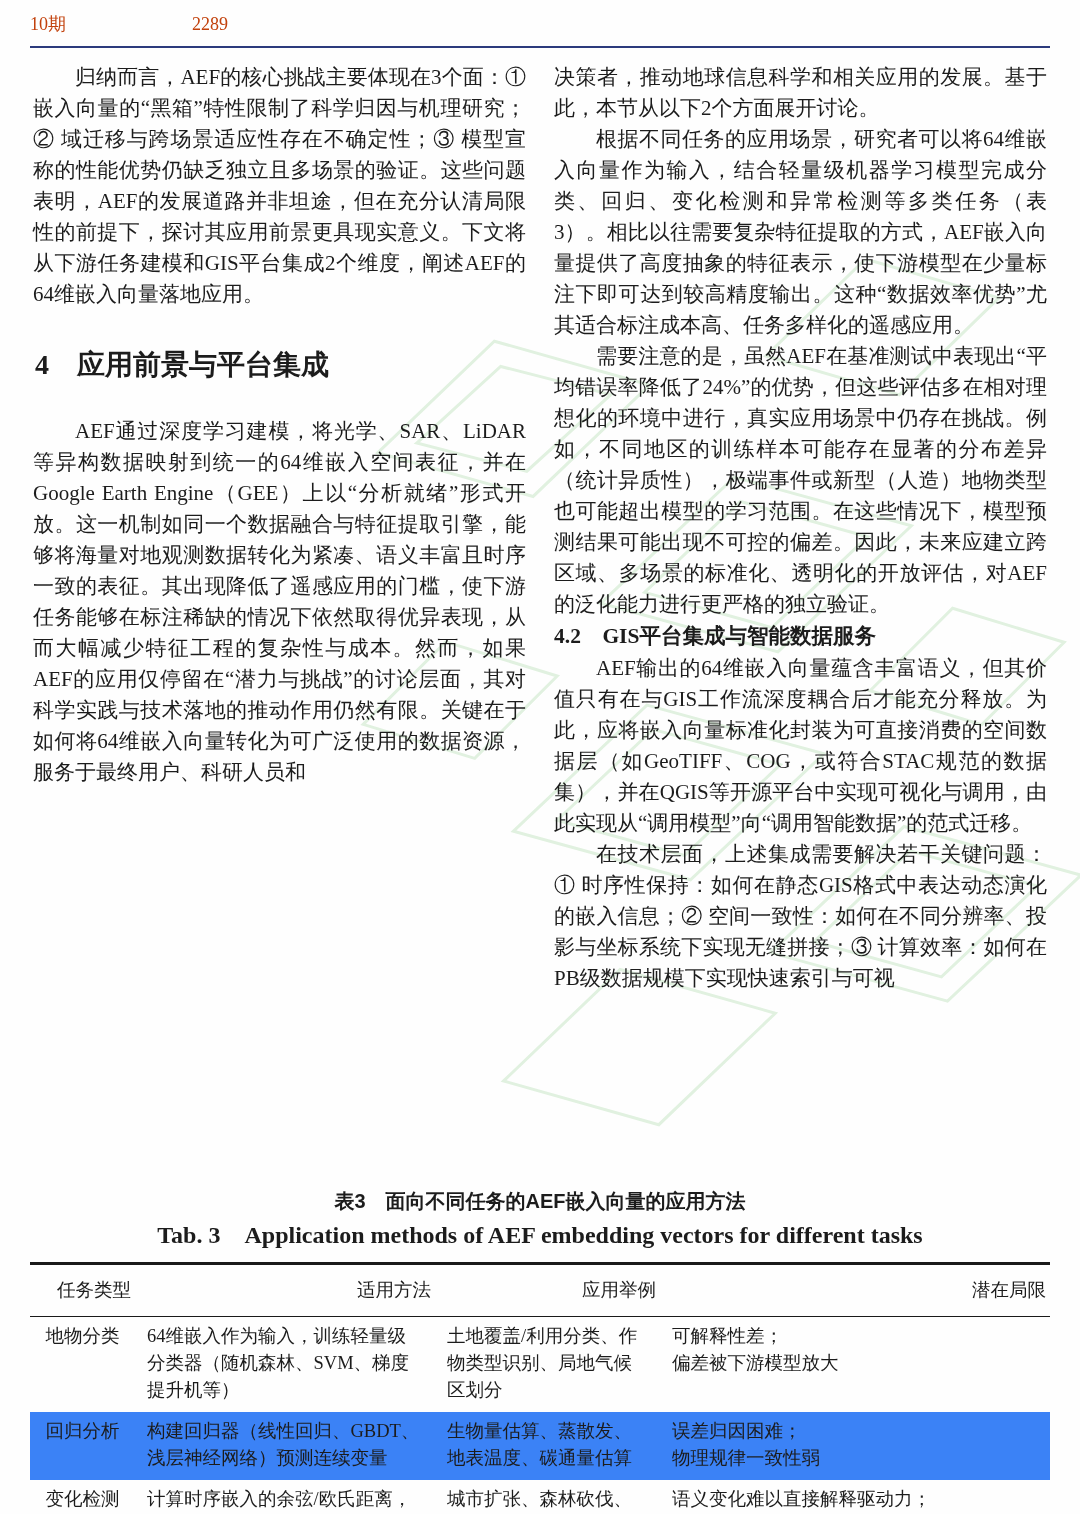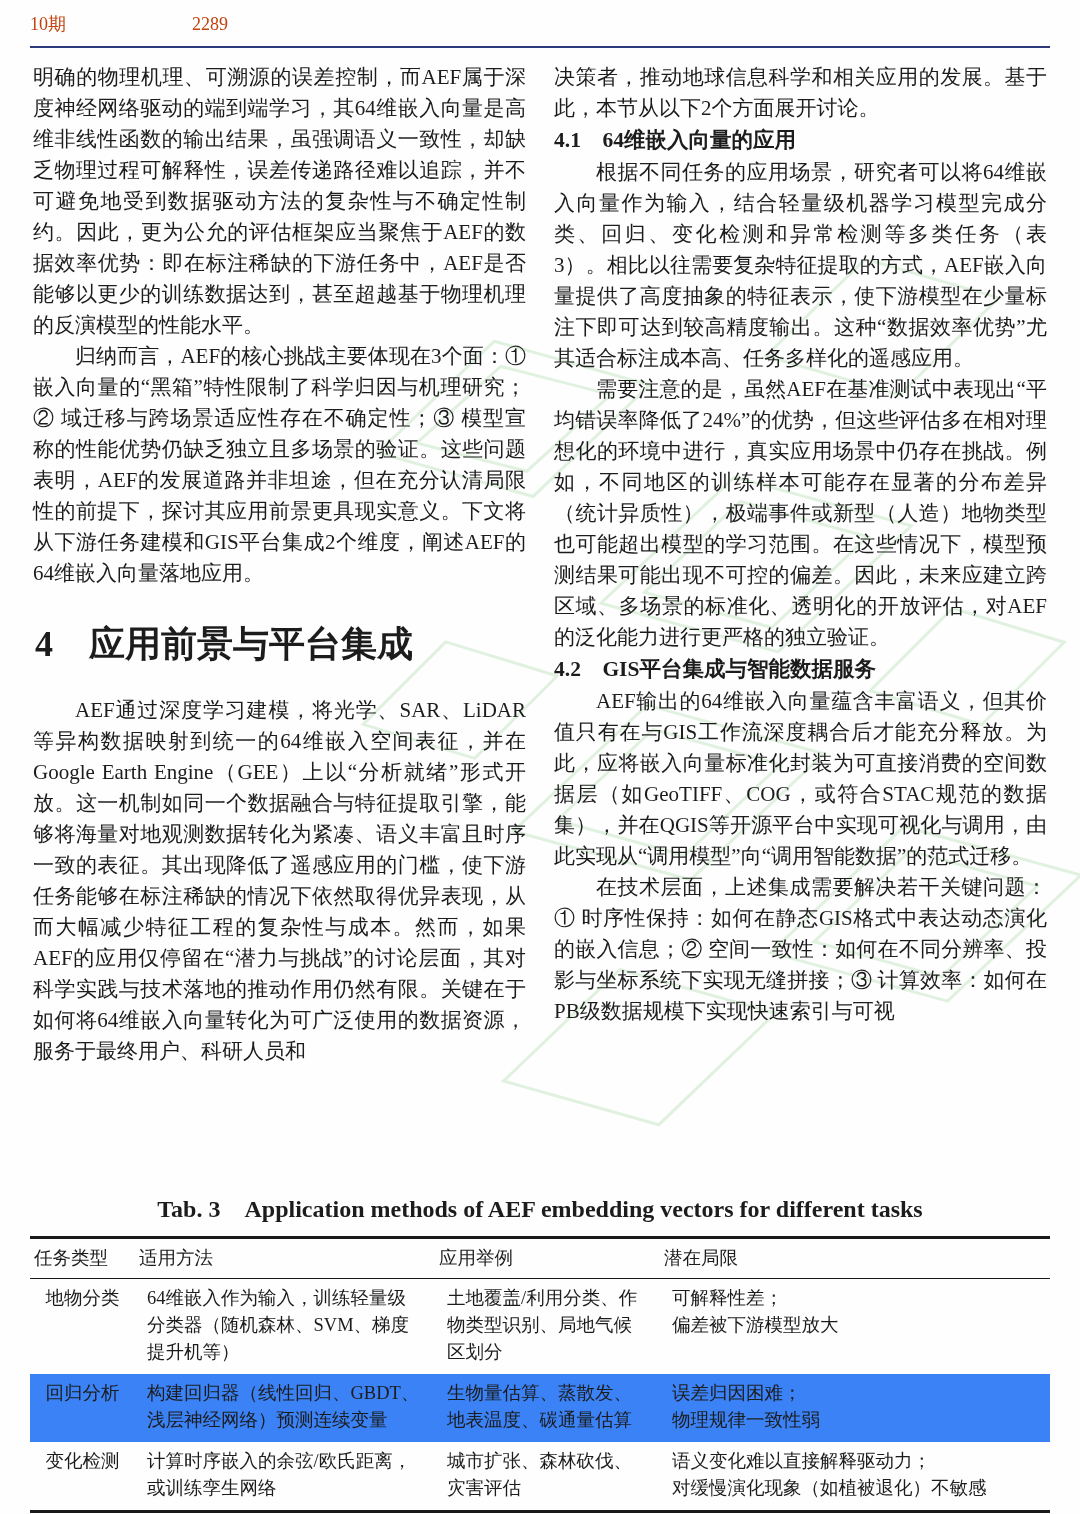"明确的物理机理、可溯源的误差控制，而AEF属于深度神经网络驱动的端到端学习，其6" p { html: <p>明确的物理机理、可溯源的误差控制，而AEF属于深度神经网络驱动的端到端学习，其64维嵌入向量是高维非线性函数的输出结果，虽强调语义一致性，却缺乏物理过程可解释性，误差传递路径难以追踪，并不可避免地受到数据驱动方法的复杂性与不确定性制约。因此，更为公允的评估框架应当聚焦于AEF的数据效率优势：即在标注稀缺的下游任务中，AEF是否能够以更少的训练数据达到，甚至超越基于物理机理的反演模型的性能水平。</p> -> none }
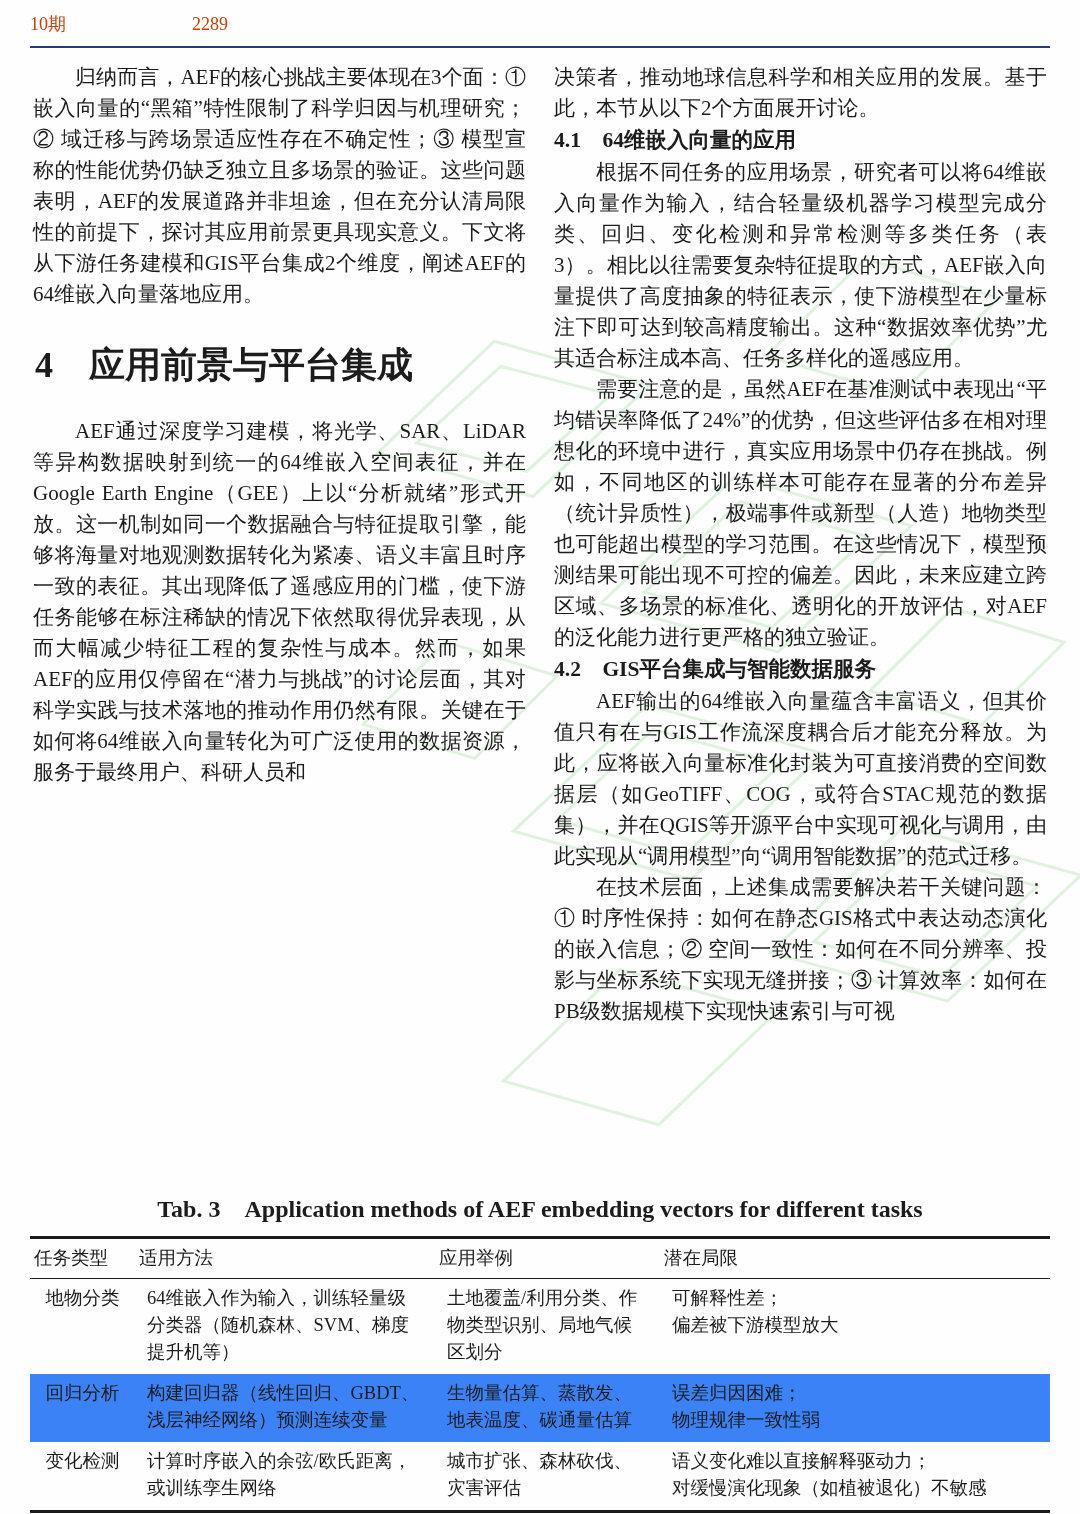"4.1 64维嵌入向量的应用" div.subsec-heading { html: <div>4.1 64维嵌入向量的应用</div> -> none }
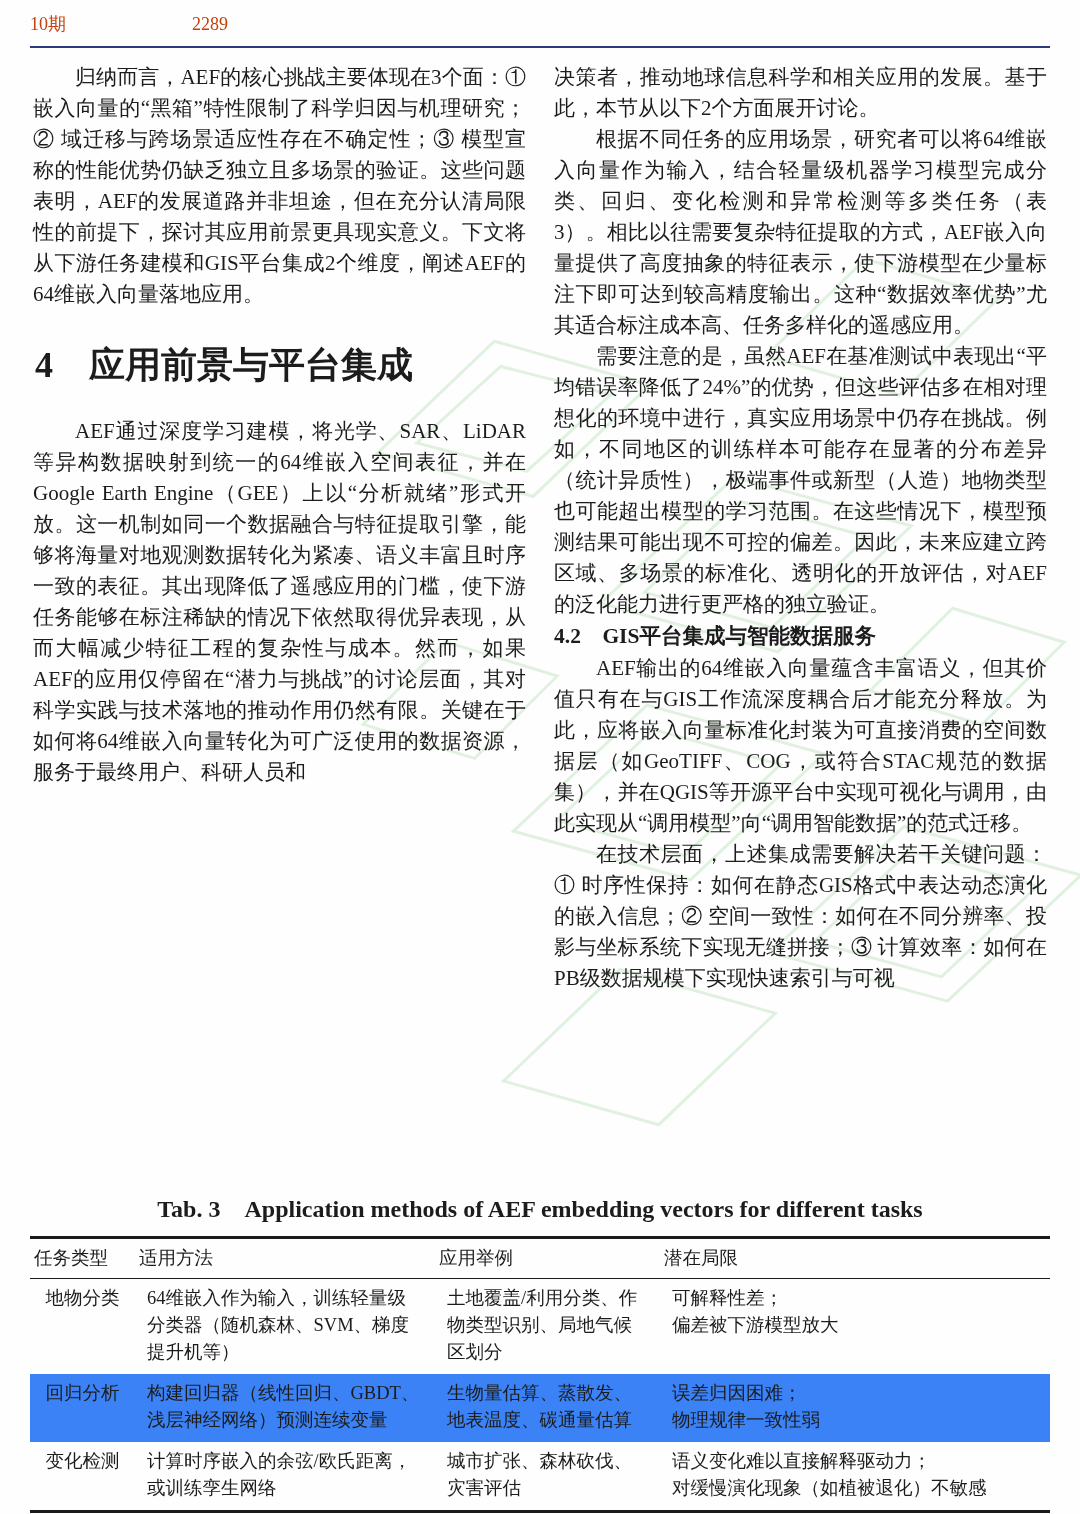"4 应用前景与平台集成" .sec-heading { font-size: 36px -> 28px }
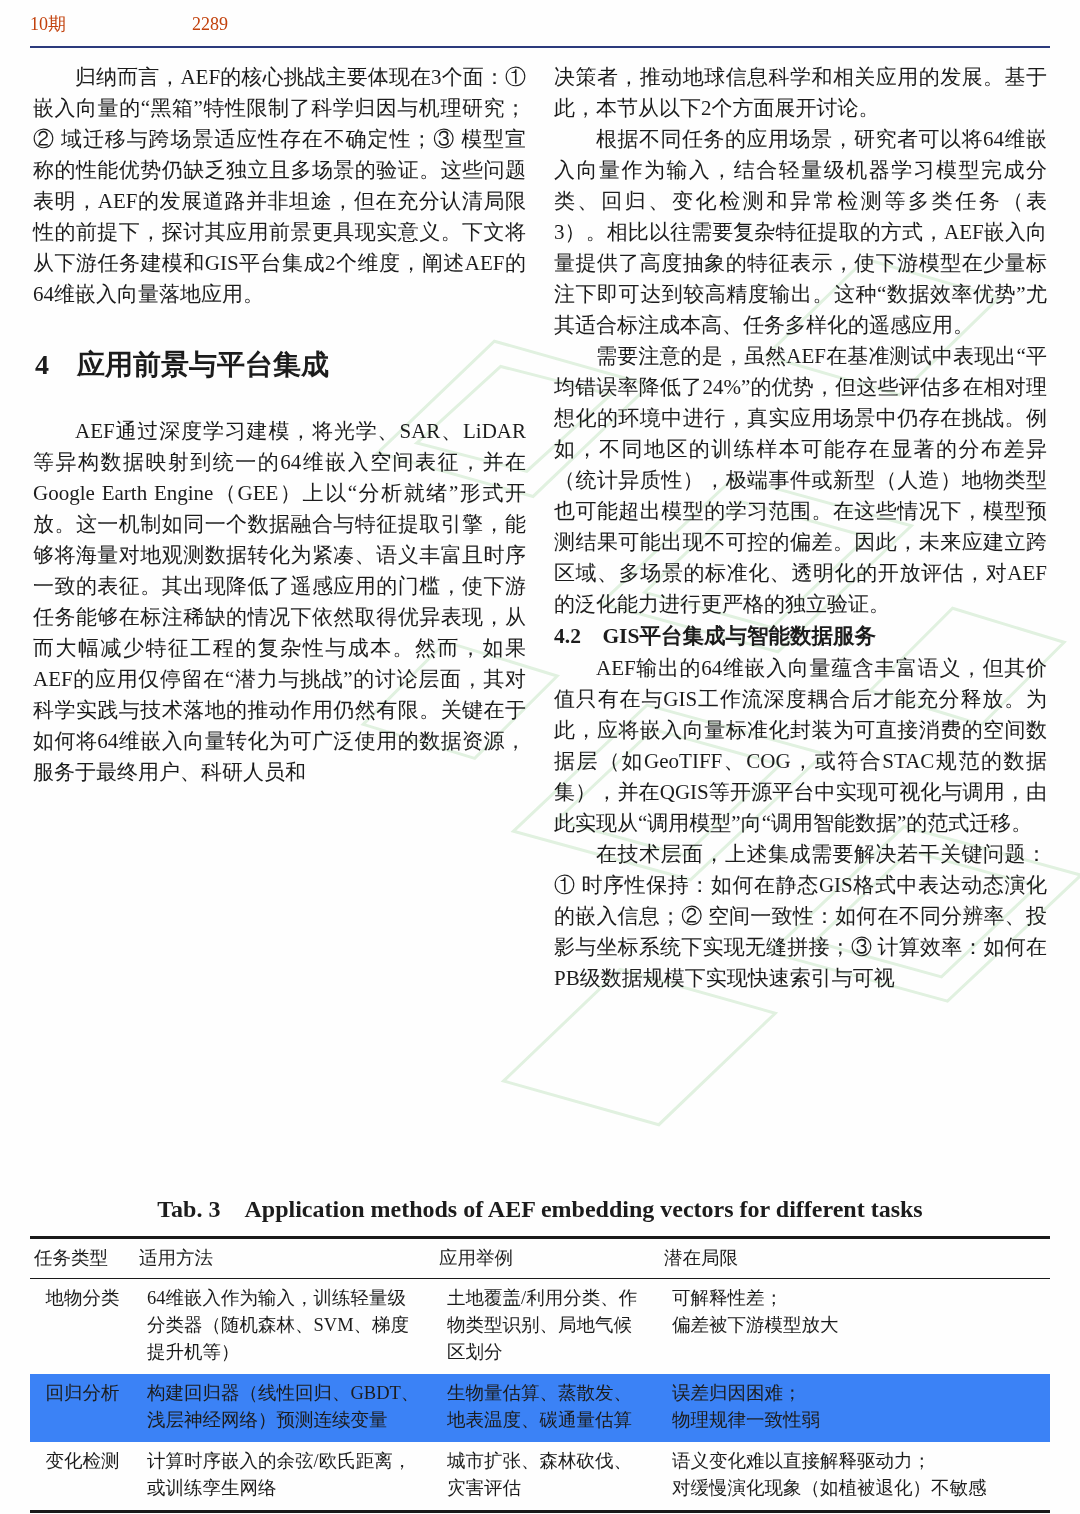"表3 面向不同任务的AEF嵌入向量的应用方法" div.tbl-caption-zh { html: none -> <div>表3 面向不同任务的AEF嵌入向量的应用方法</div> }
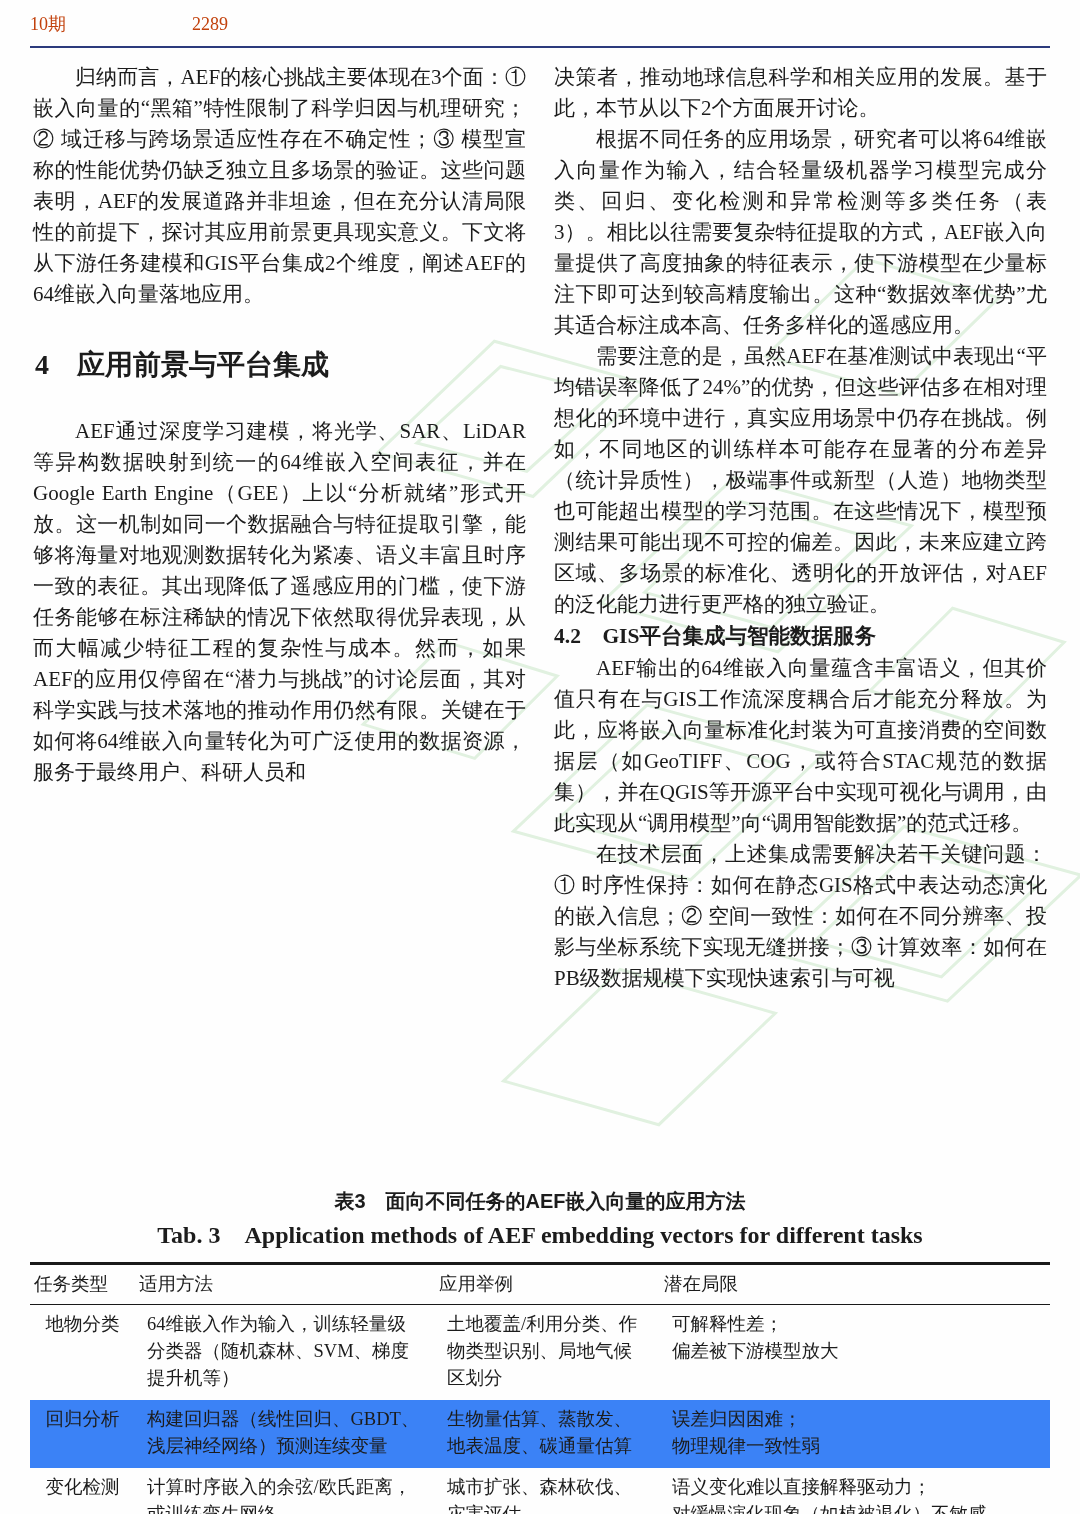"任务类型" .tbl-head .cell { padding: 6px 4px -> 12px 4px; text-align: left -> right }
